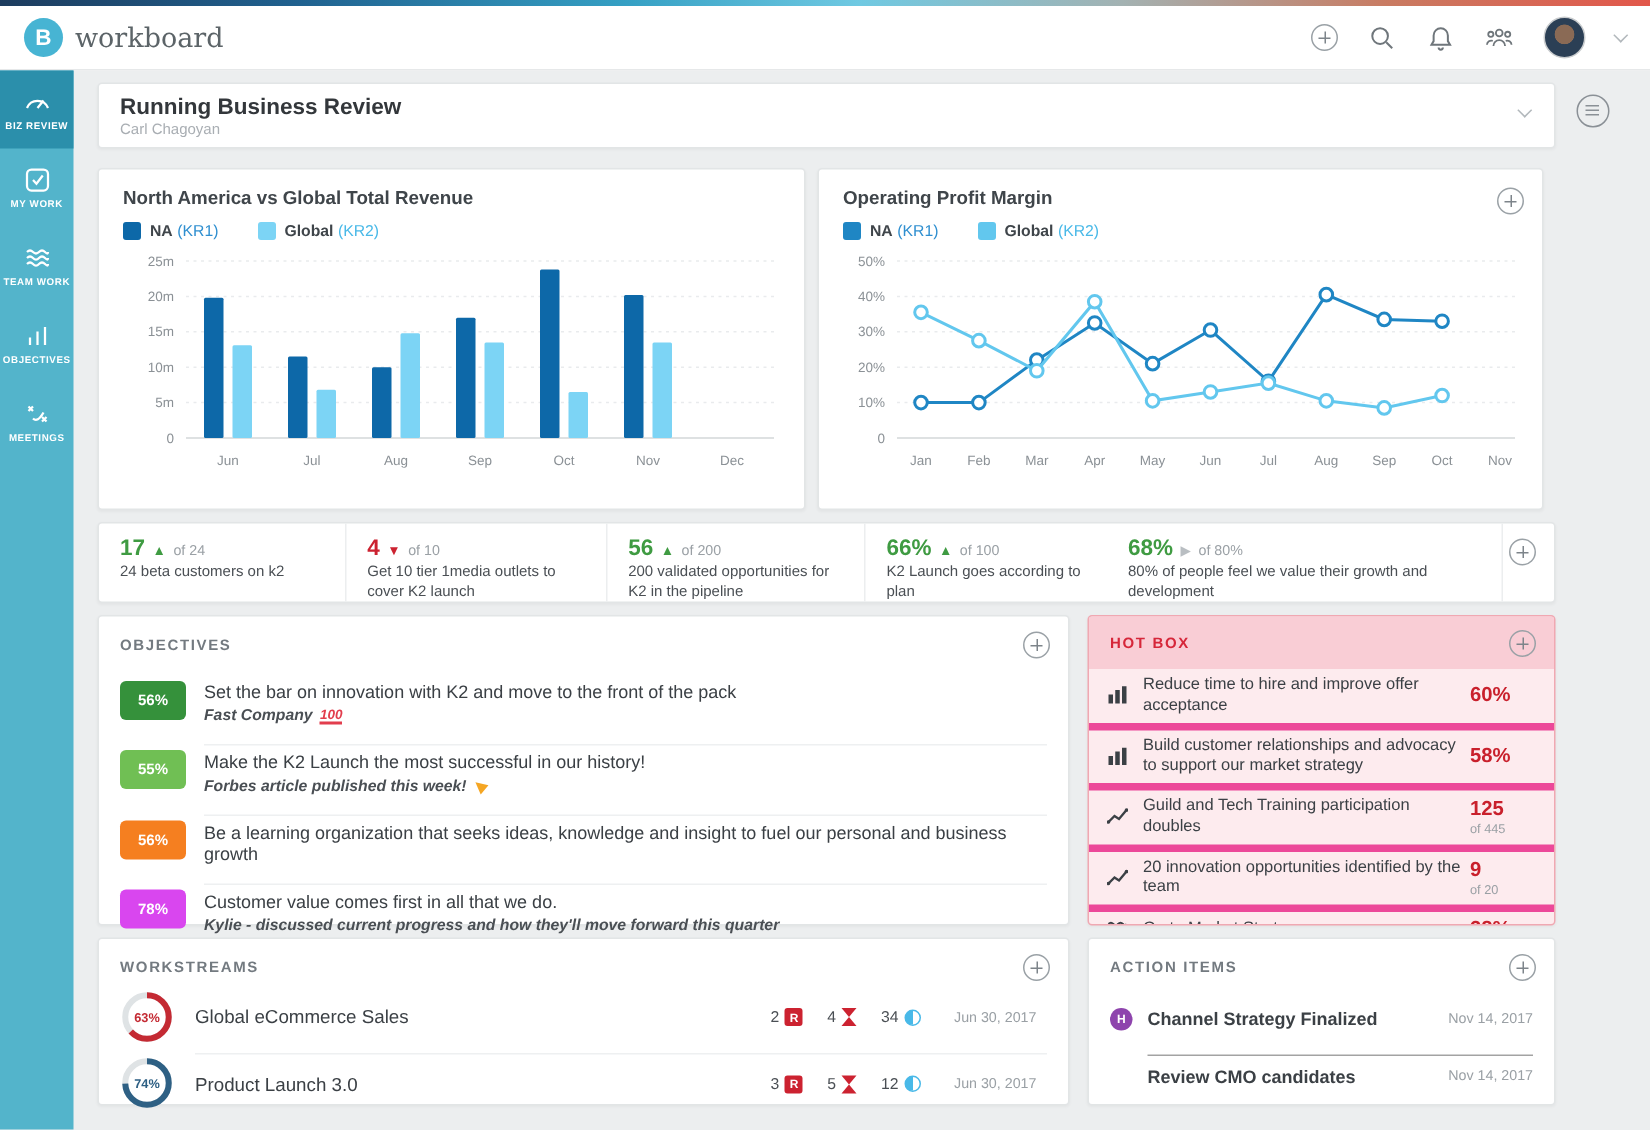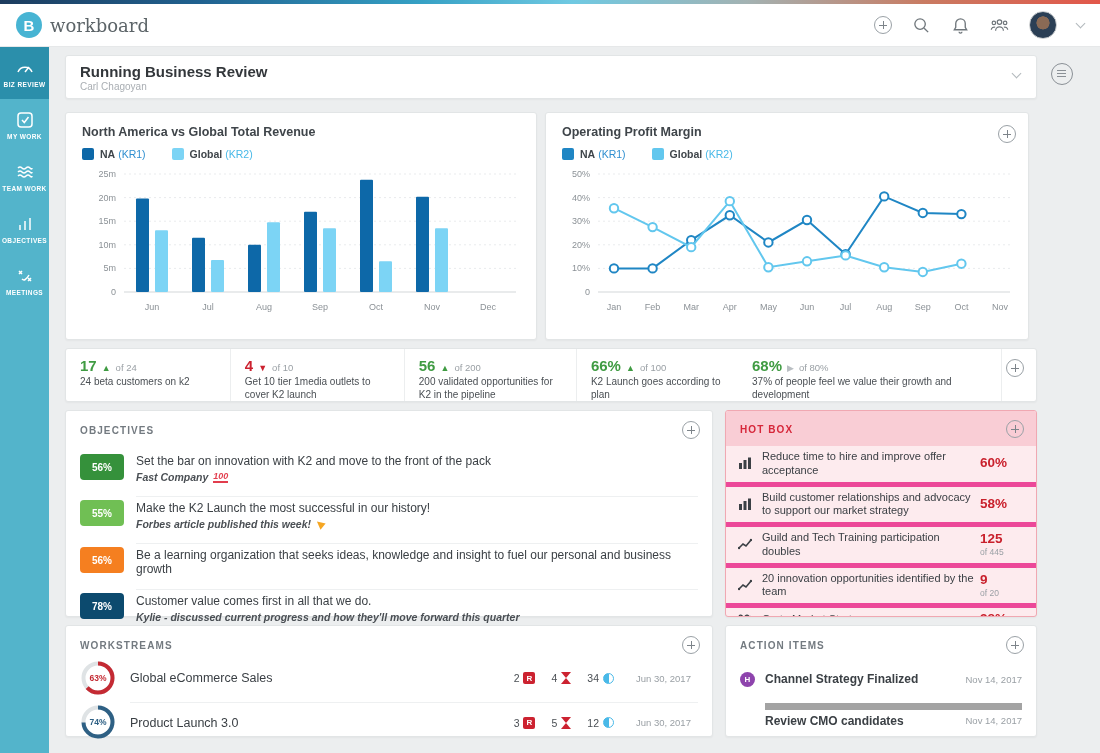"37% of people feel we" div.kpi-desc { text: 37% -> 80% }
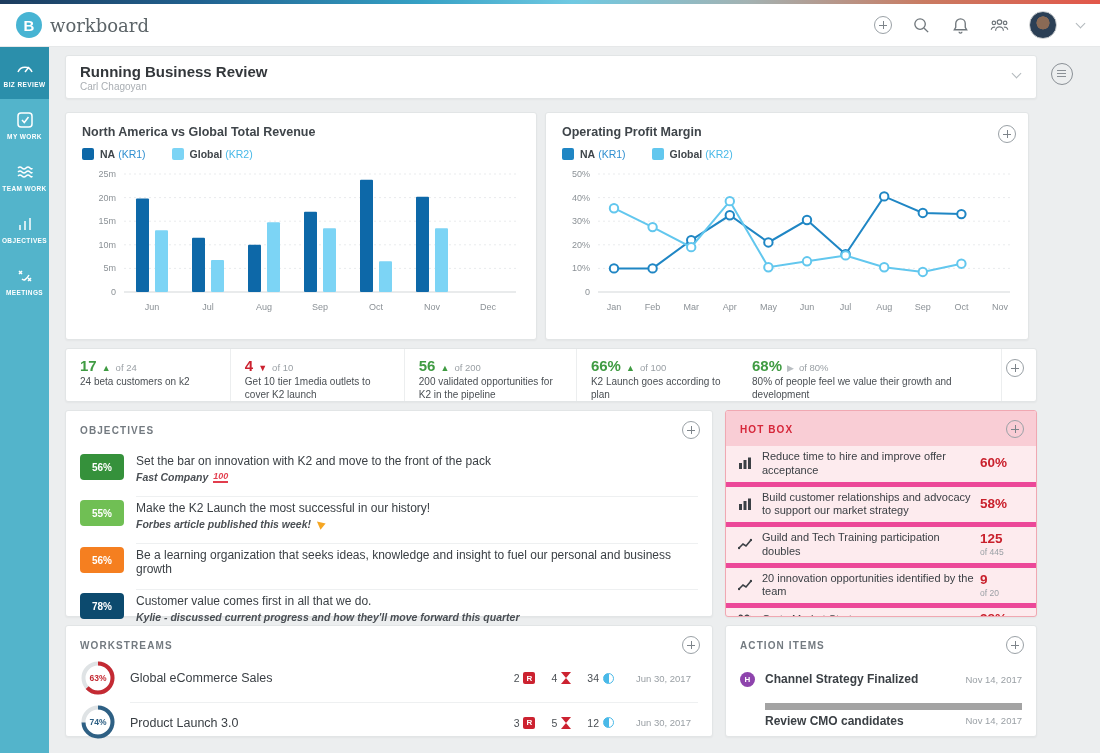"78%" div.obj-badge { background: #0c4a6e -> #d946ef }
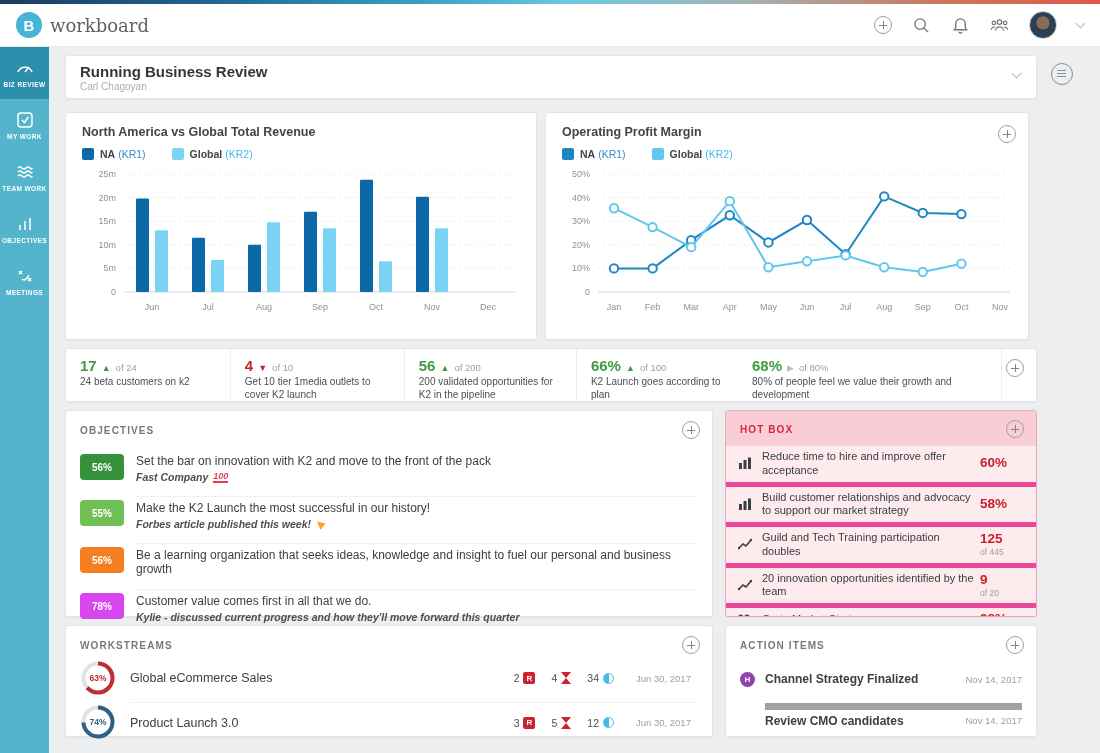"Review CMO candidates" .ai-item + .ai-item .ai-body { border-top: 7px solid #a3a3a3 -> 1px solid #a3a3a3 }
